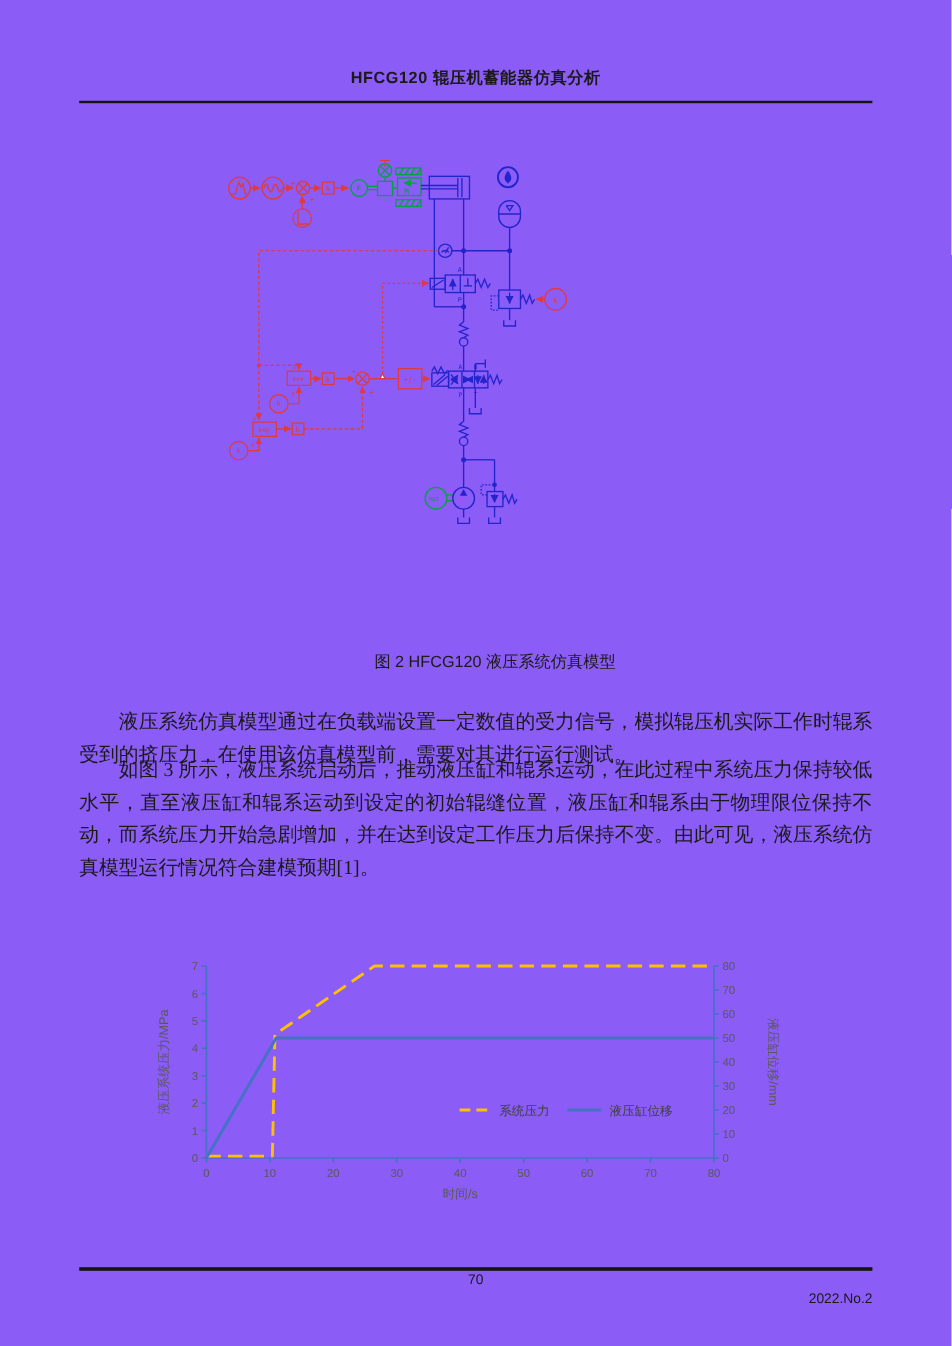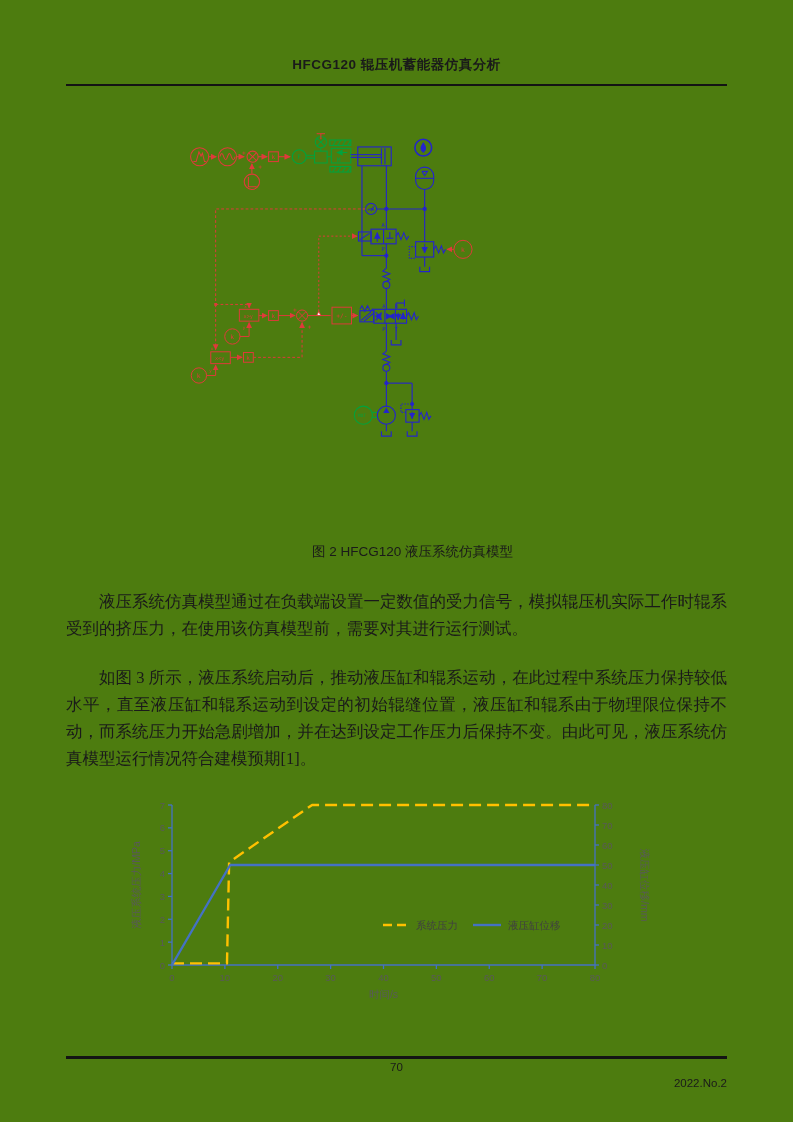"HFCG120 辊压机蓄能器仿真分析" .page { background: #4d7c0f -> #8b5cf6 }
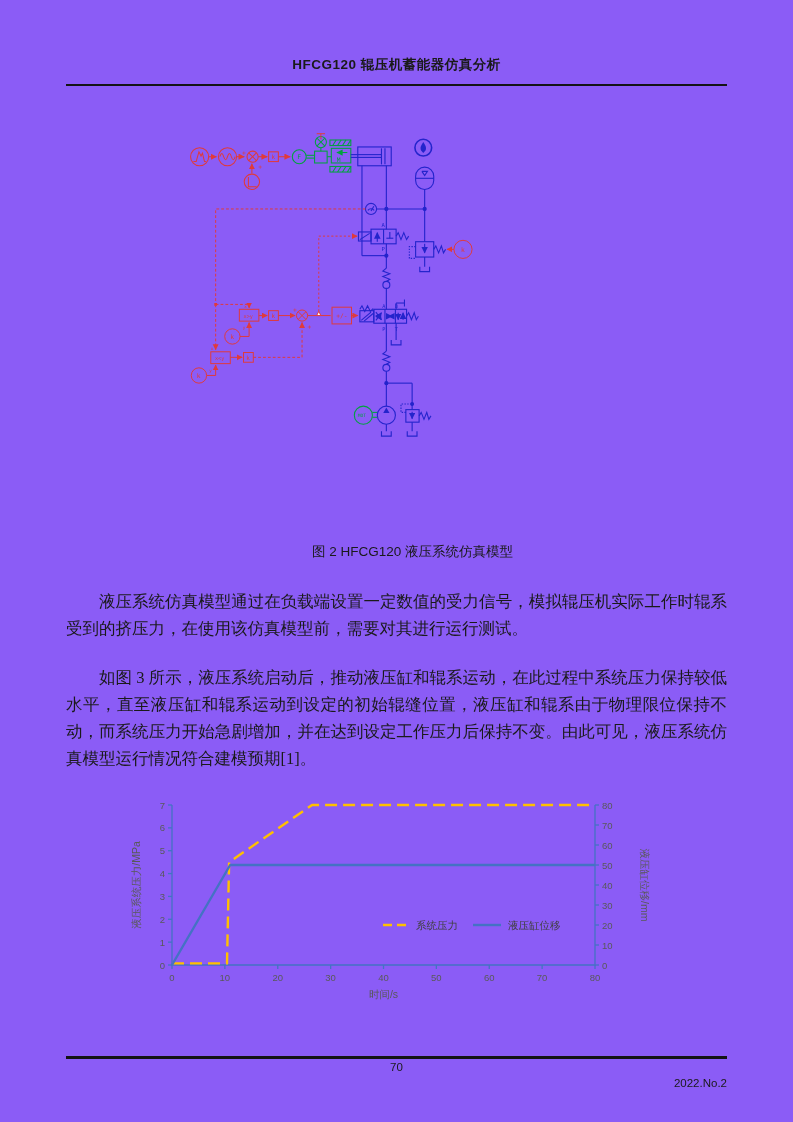"如图 3" p.para { top: 647px -> 611px }
